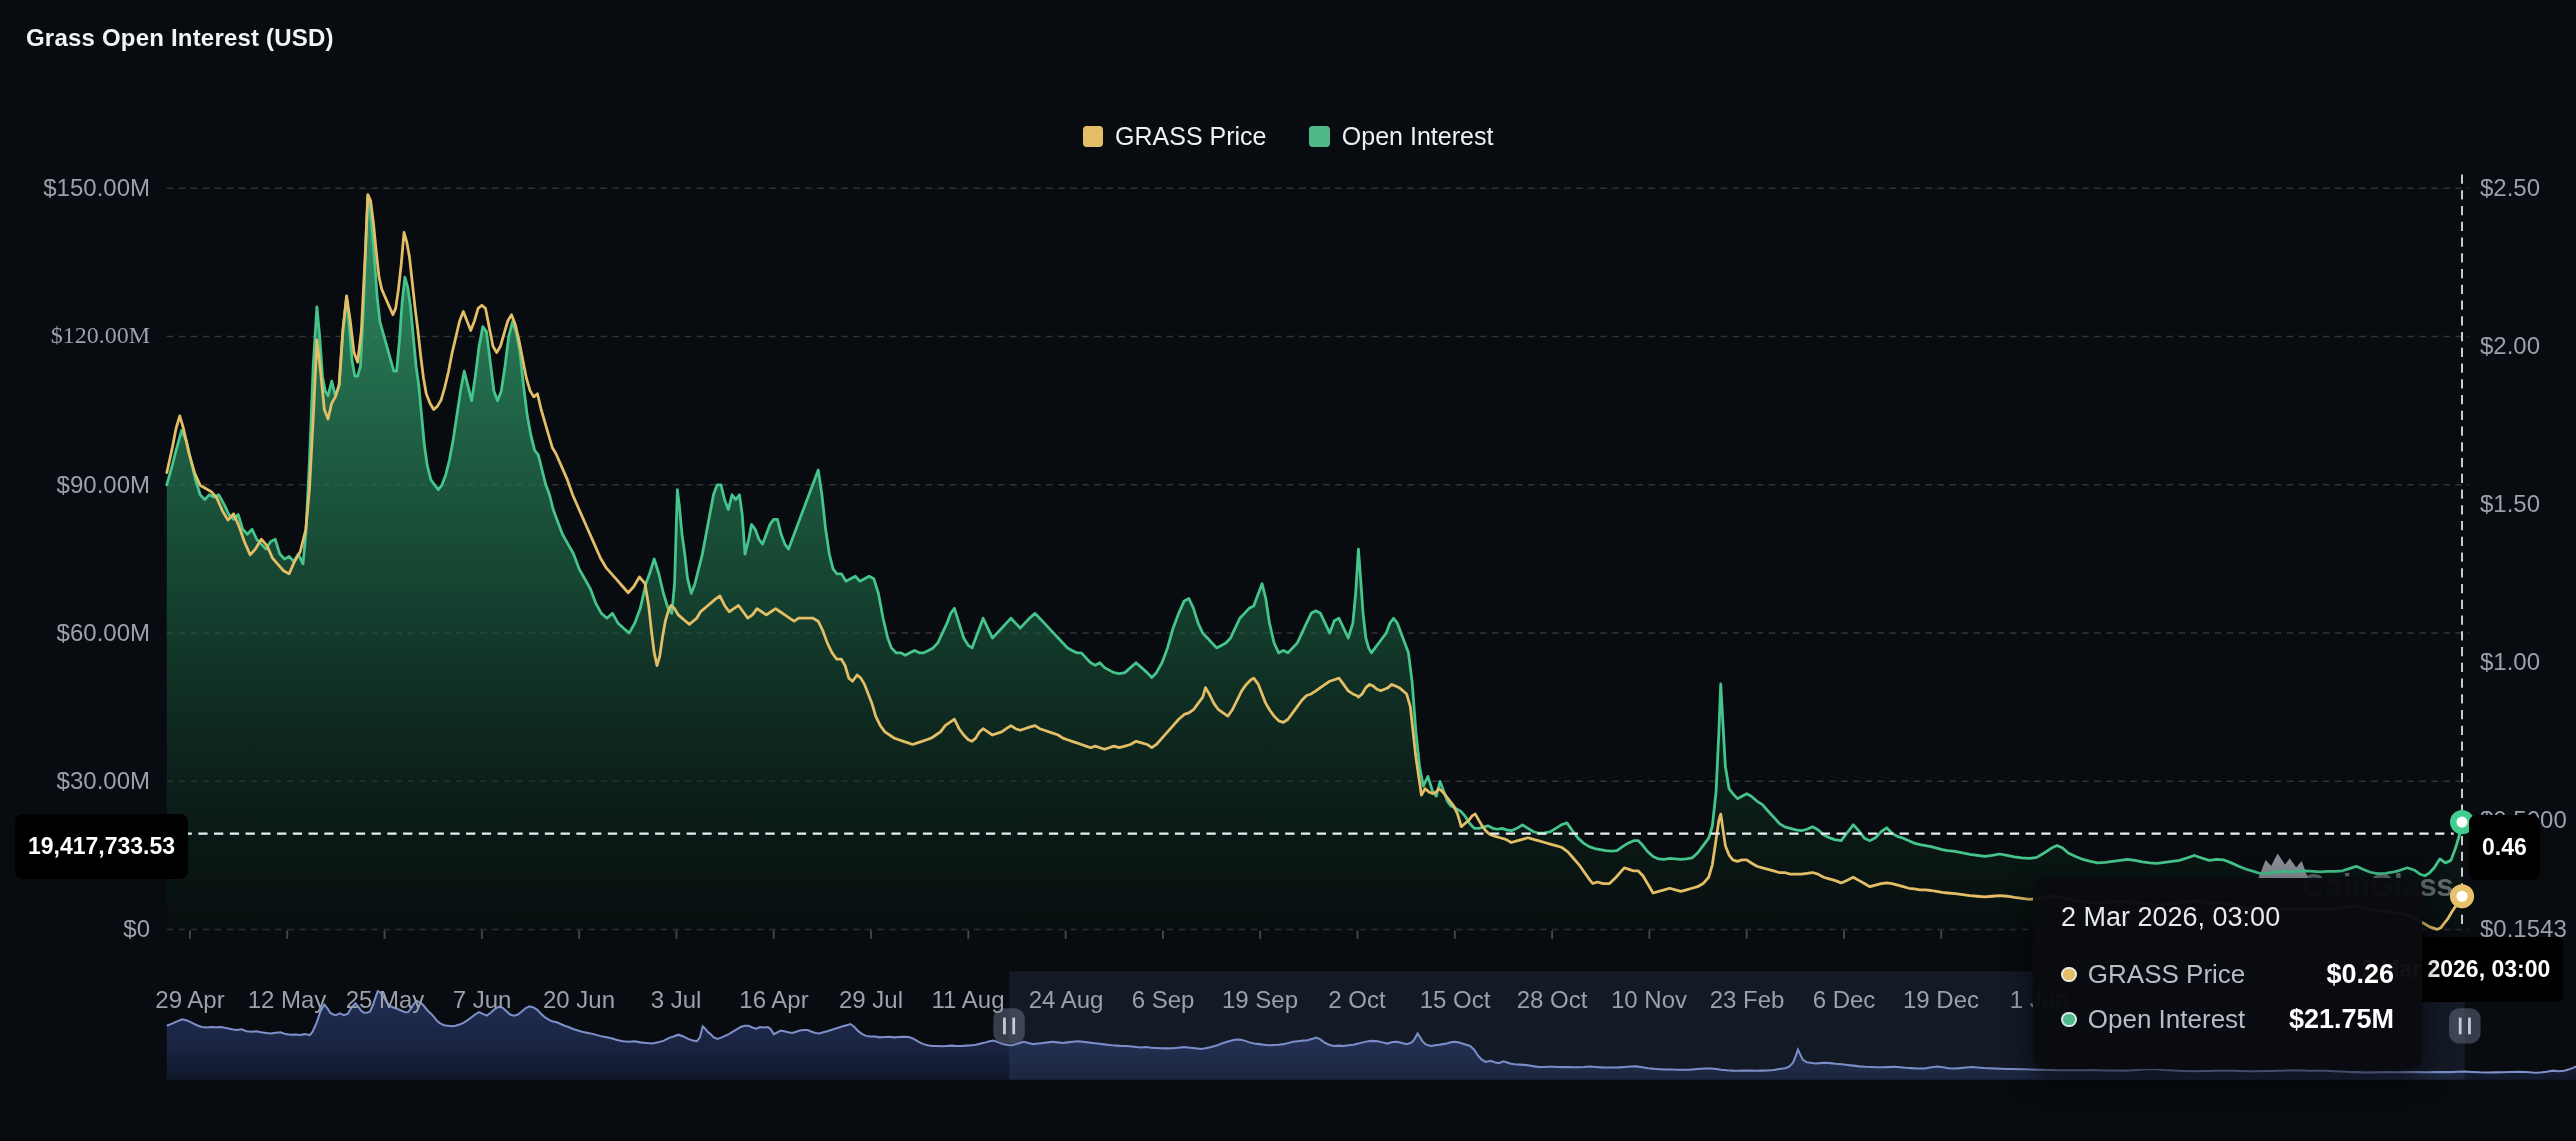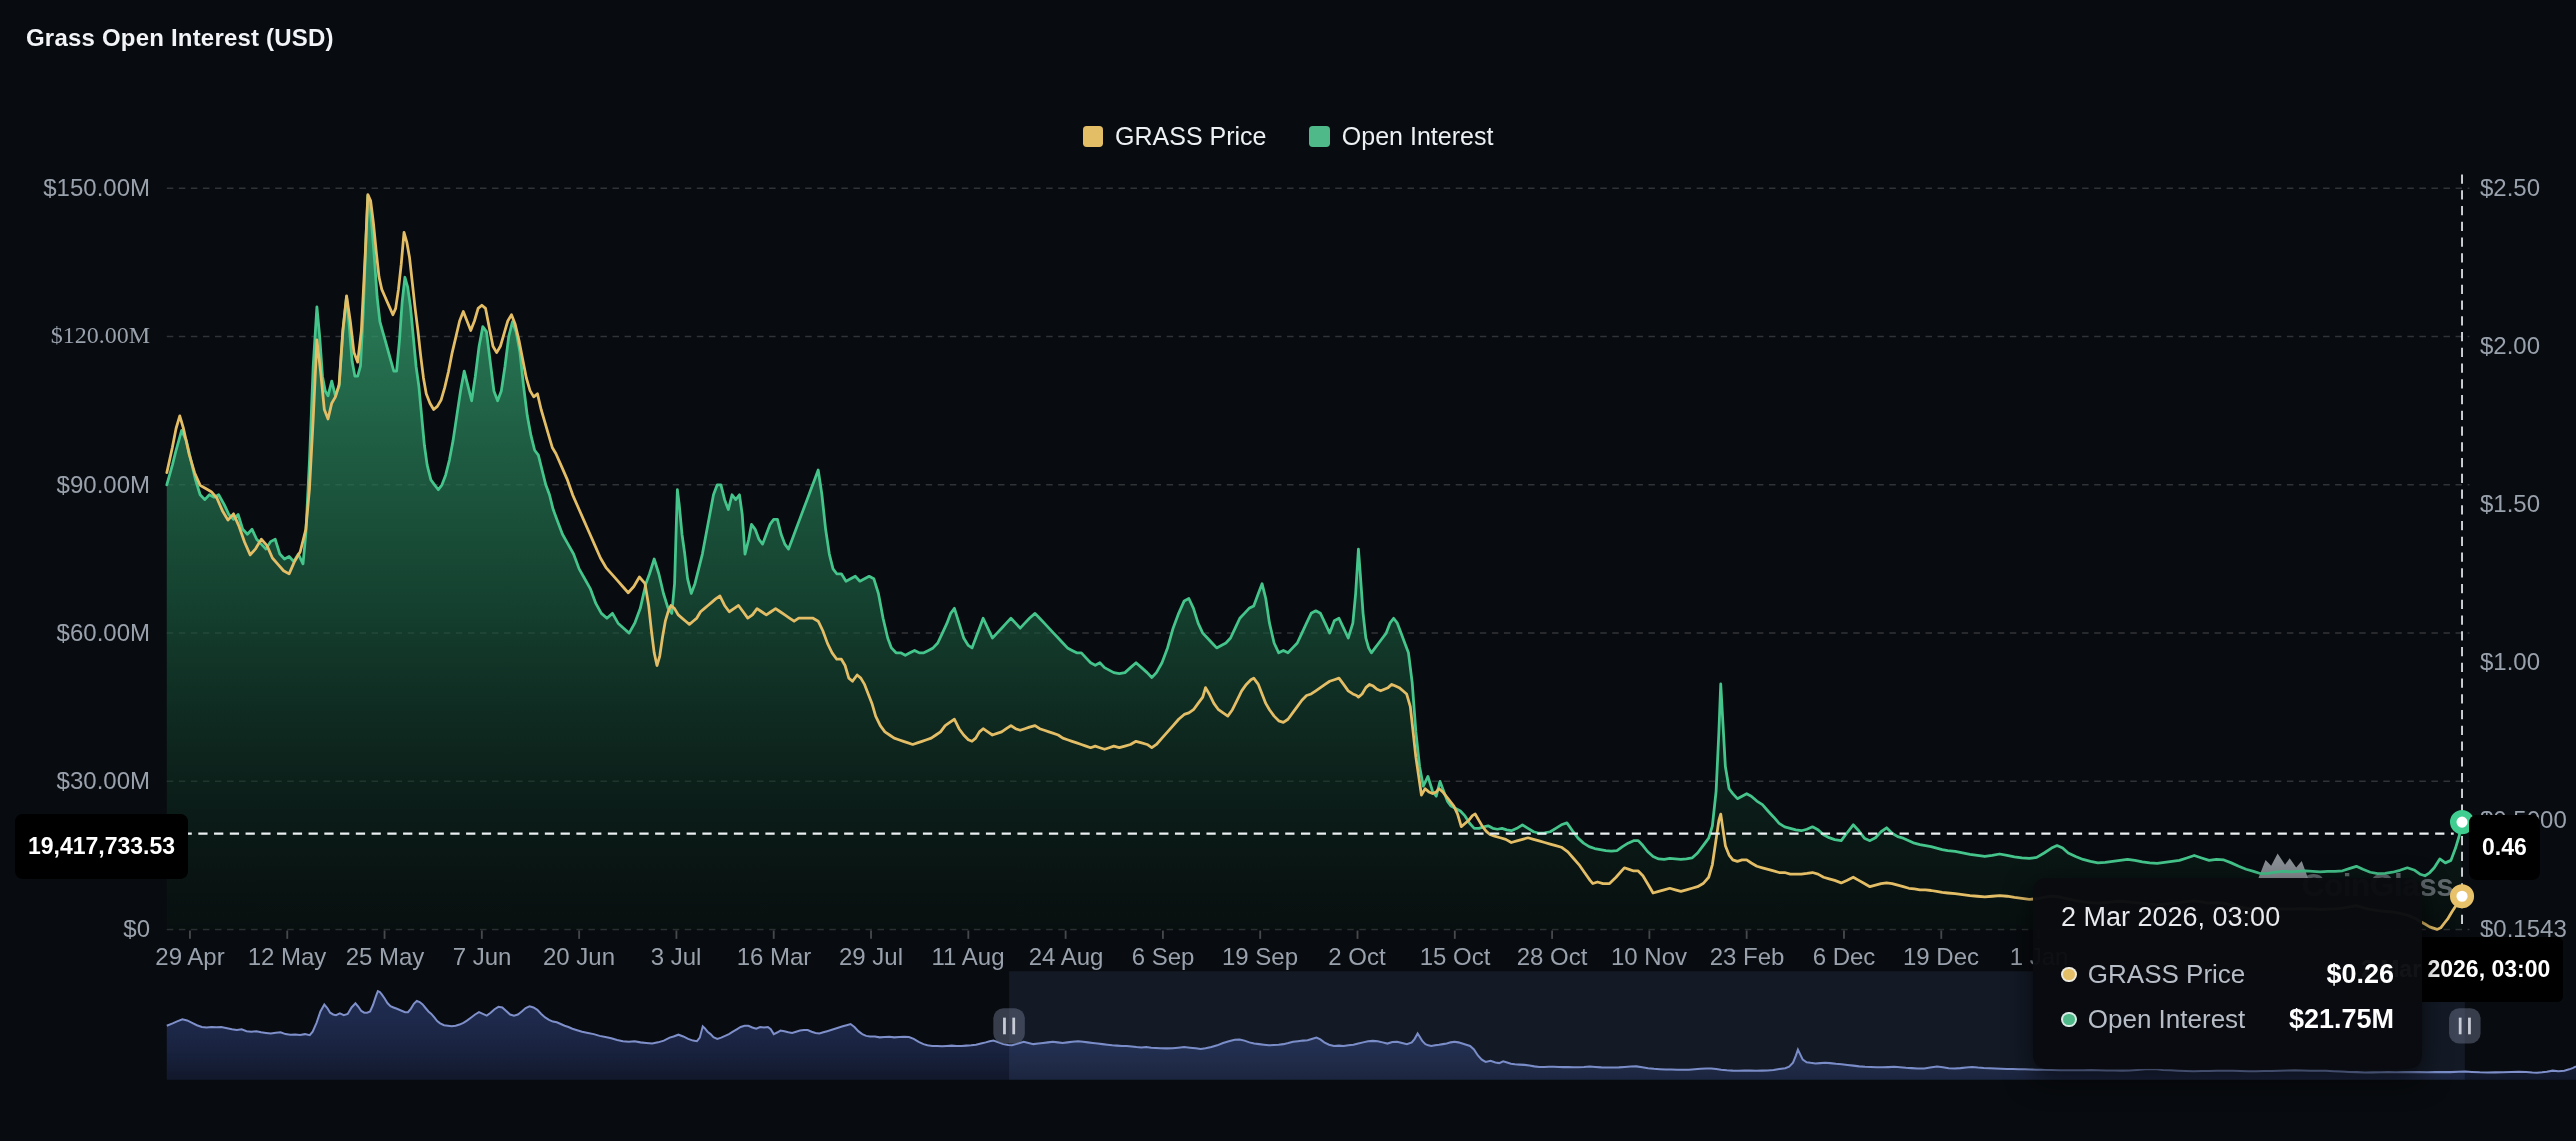"29 Apr" .xaxis-label { margin-top: none -> 43px }
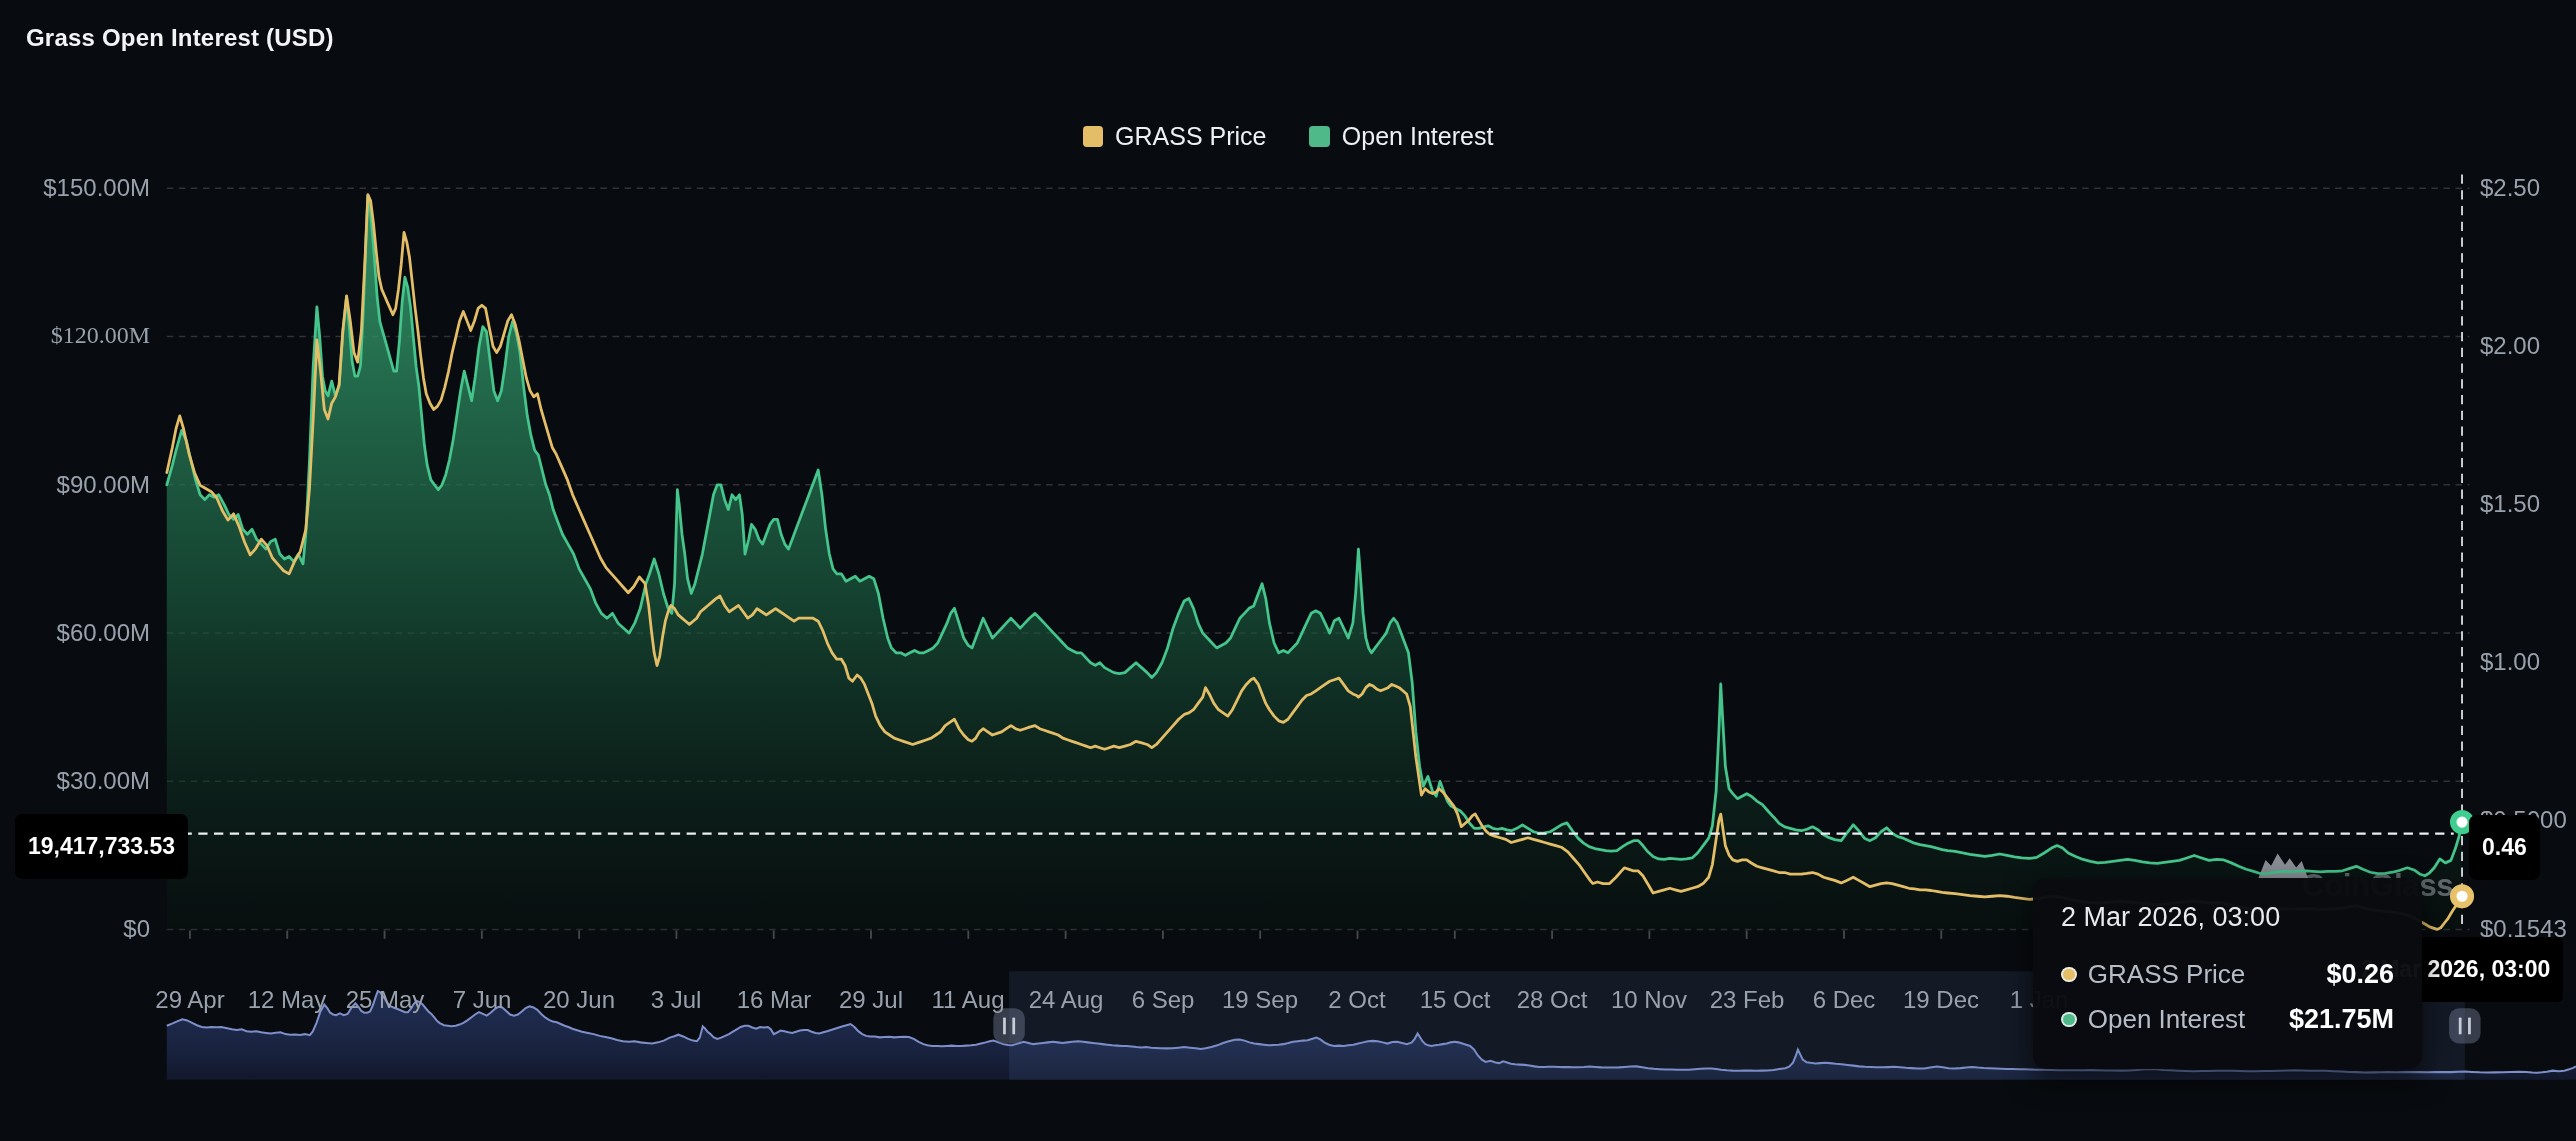"16 Mar" div.axis-label { text: Mar -> Apr }
